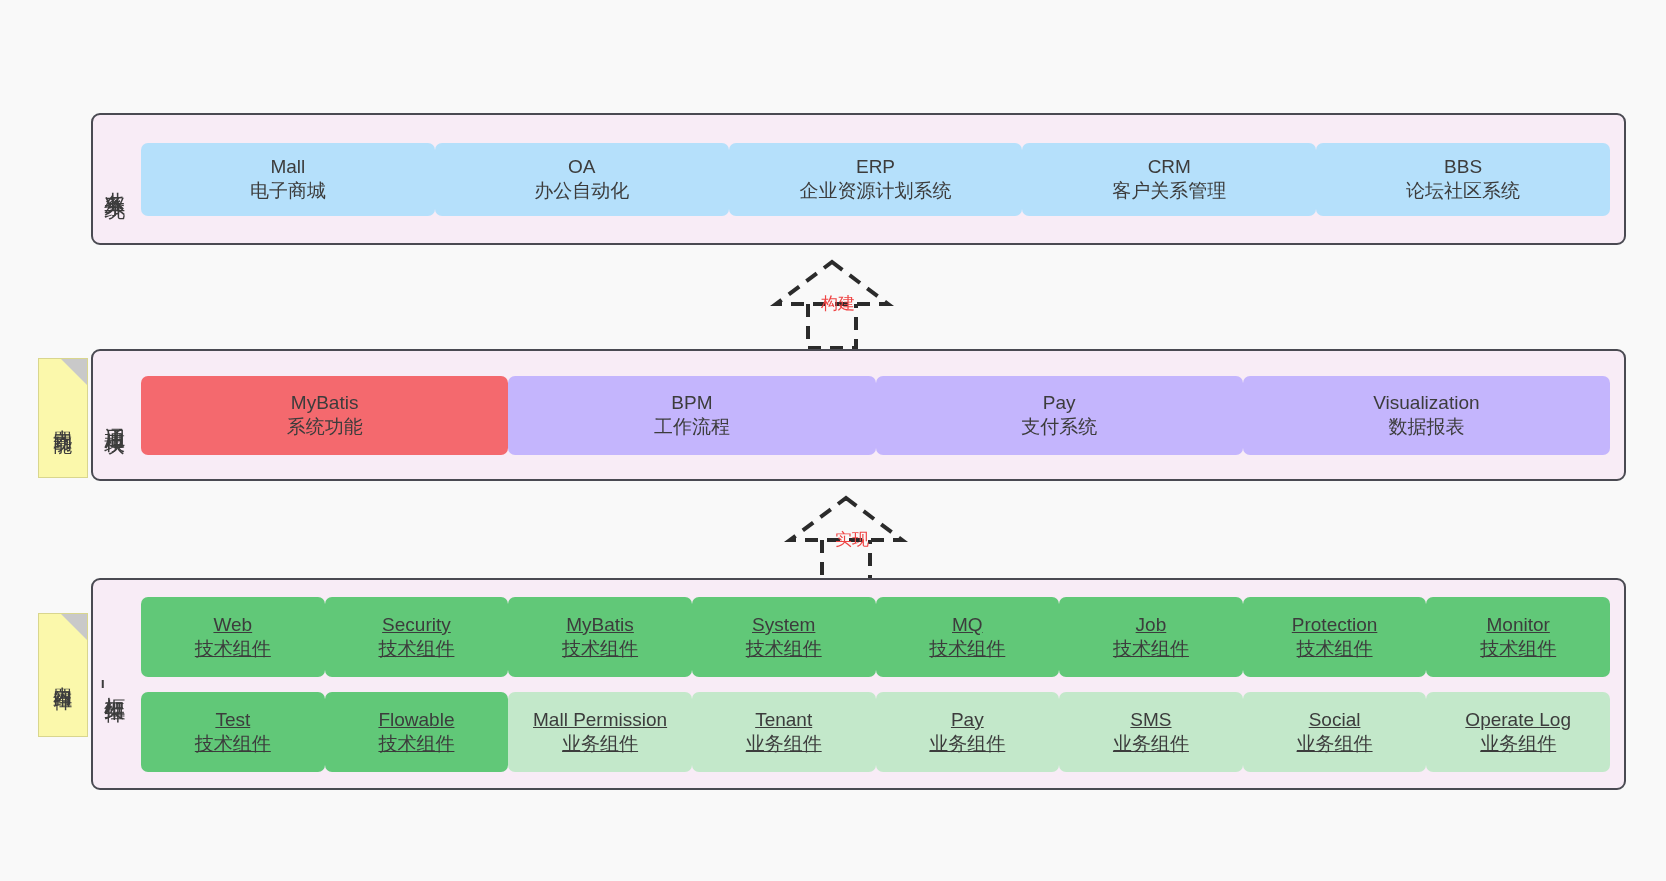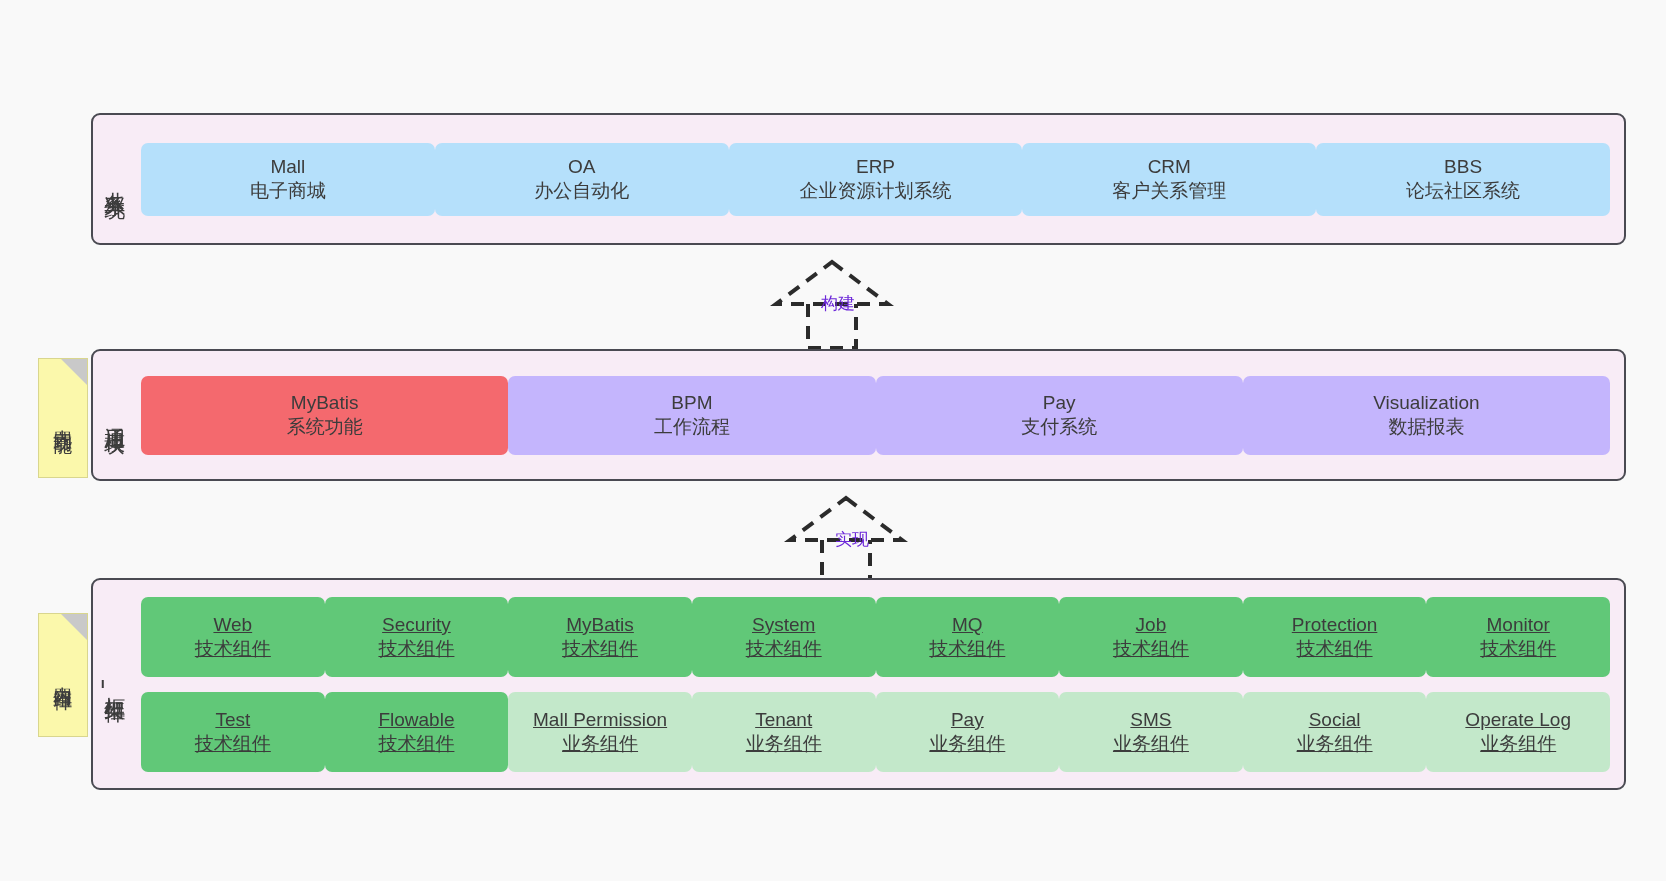"构建" .conn-label { color: #6d28d9 -> #ef4444 }
